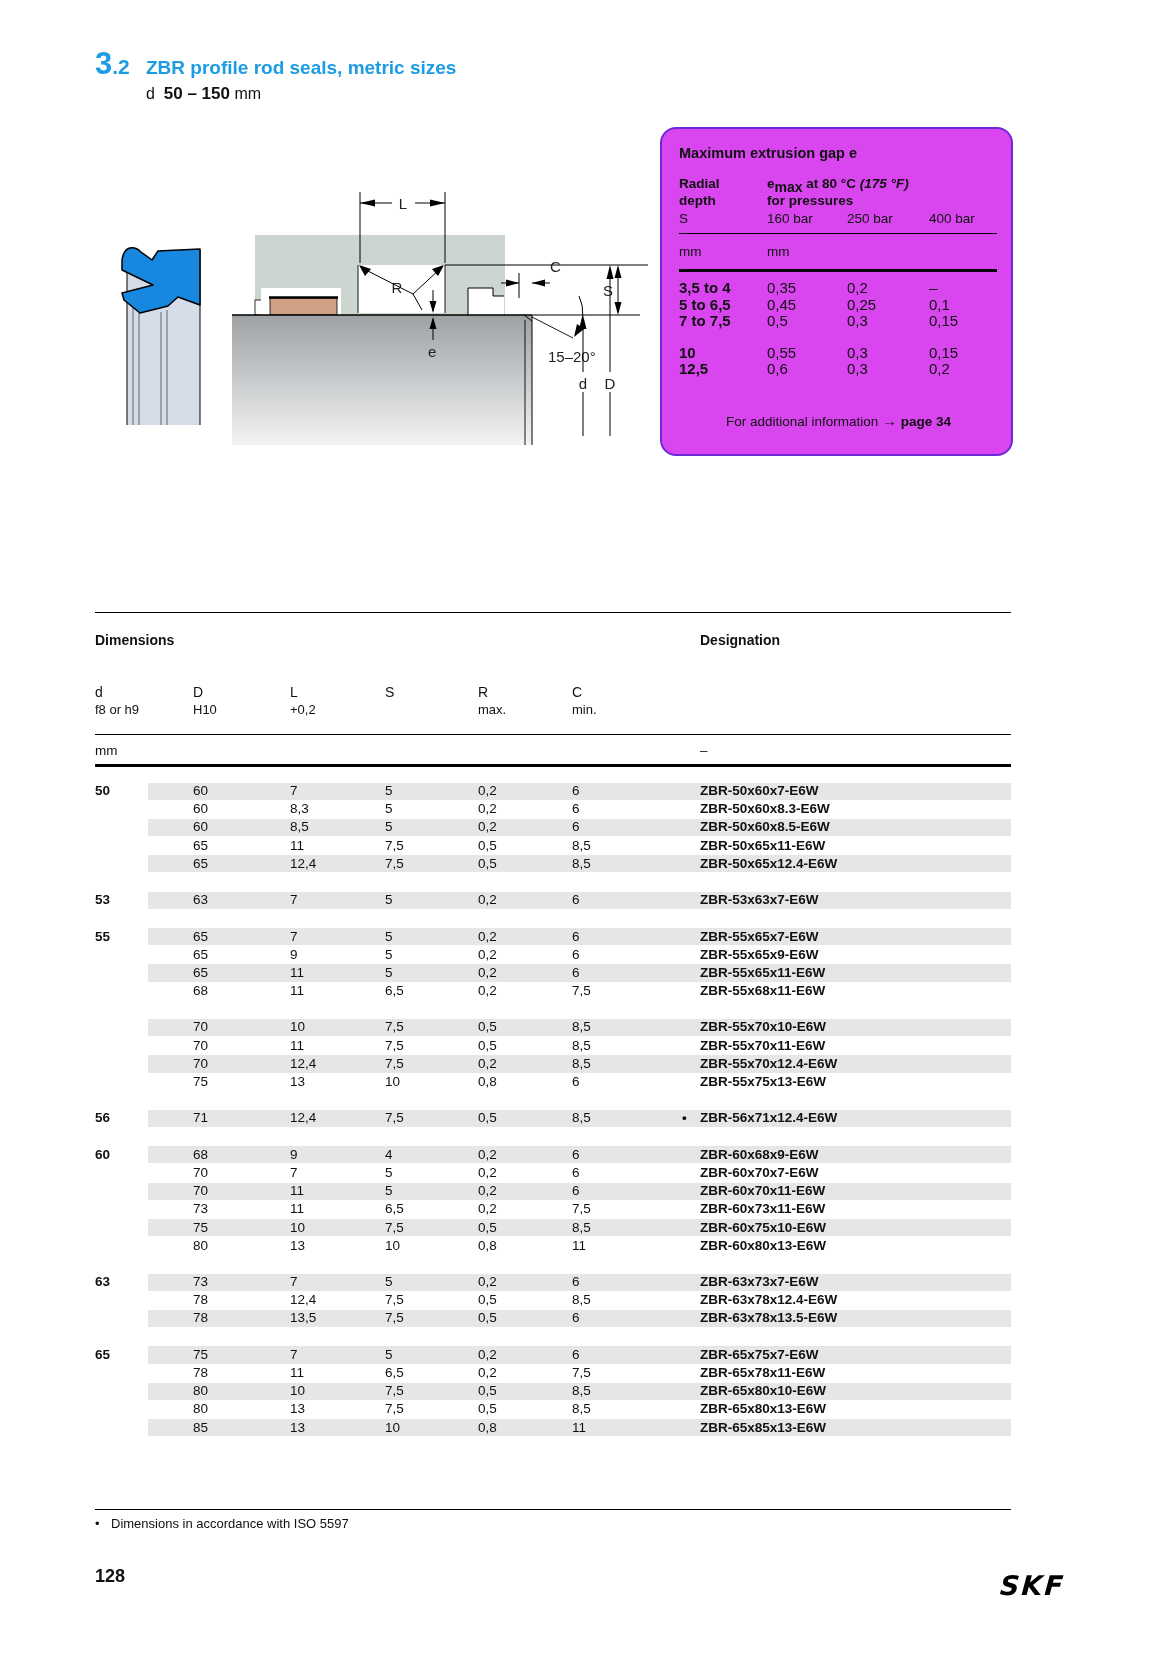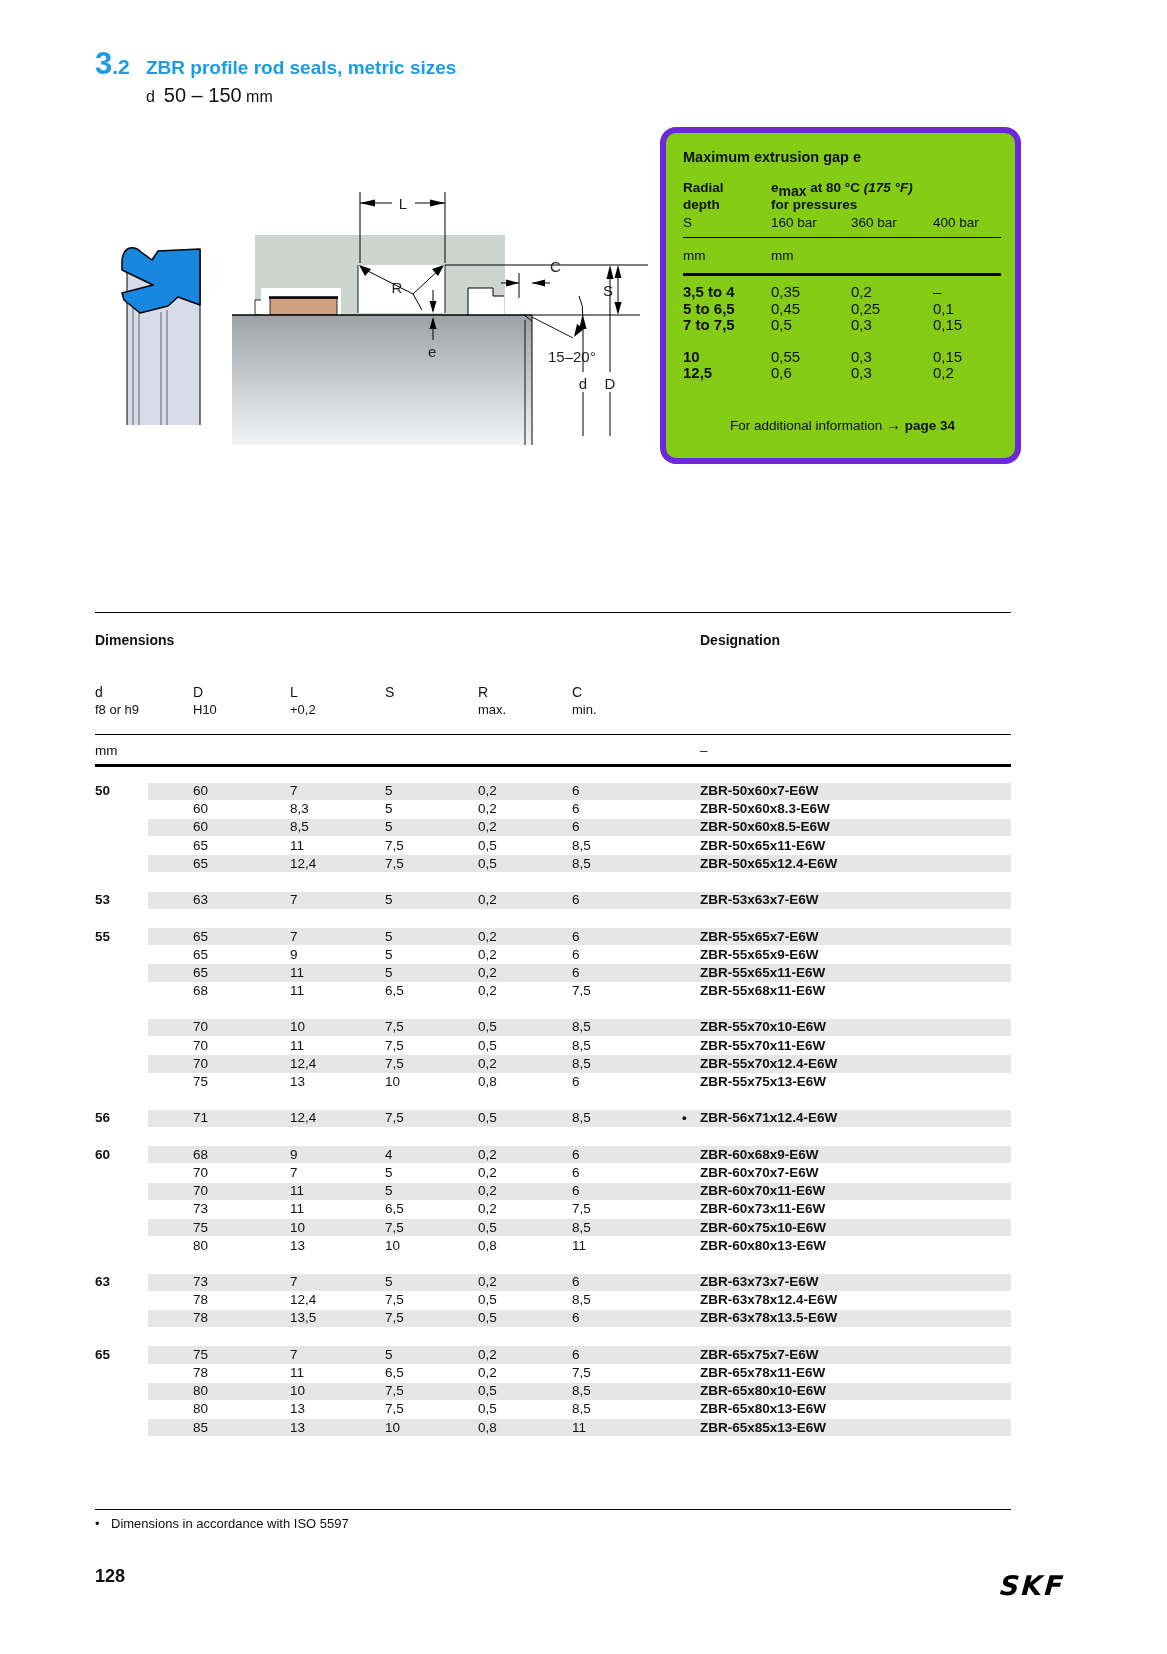"50 – 150" .subtitle .rng { font-size: 20px -> 17px; font-weight: normal -> bold }
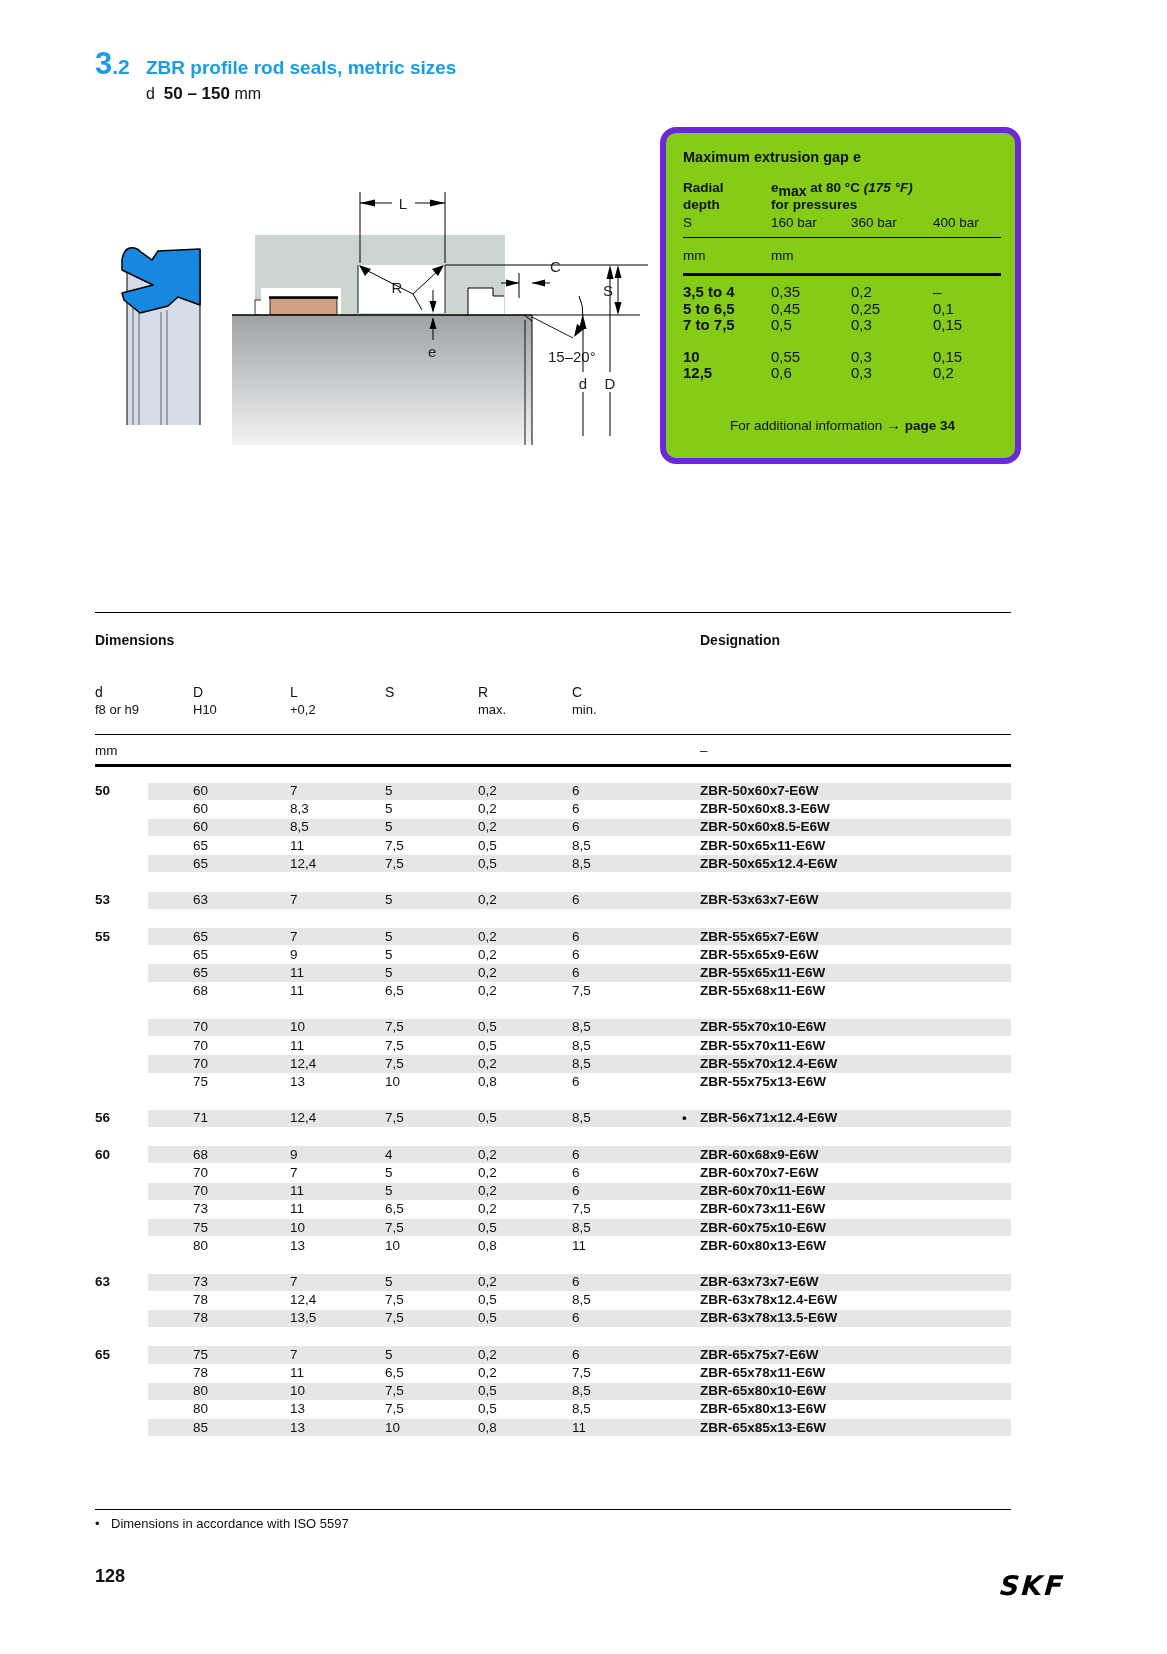"Maximum extrusion gap e" .gapbox { background: #84cc16 -> #d946ef; border: 6px solid #6d28d9 -> 2px solid #6d28d9 }
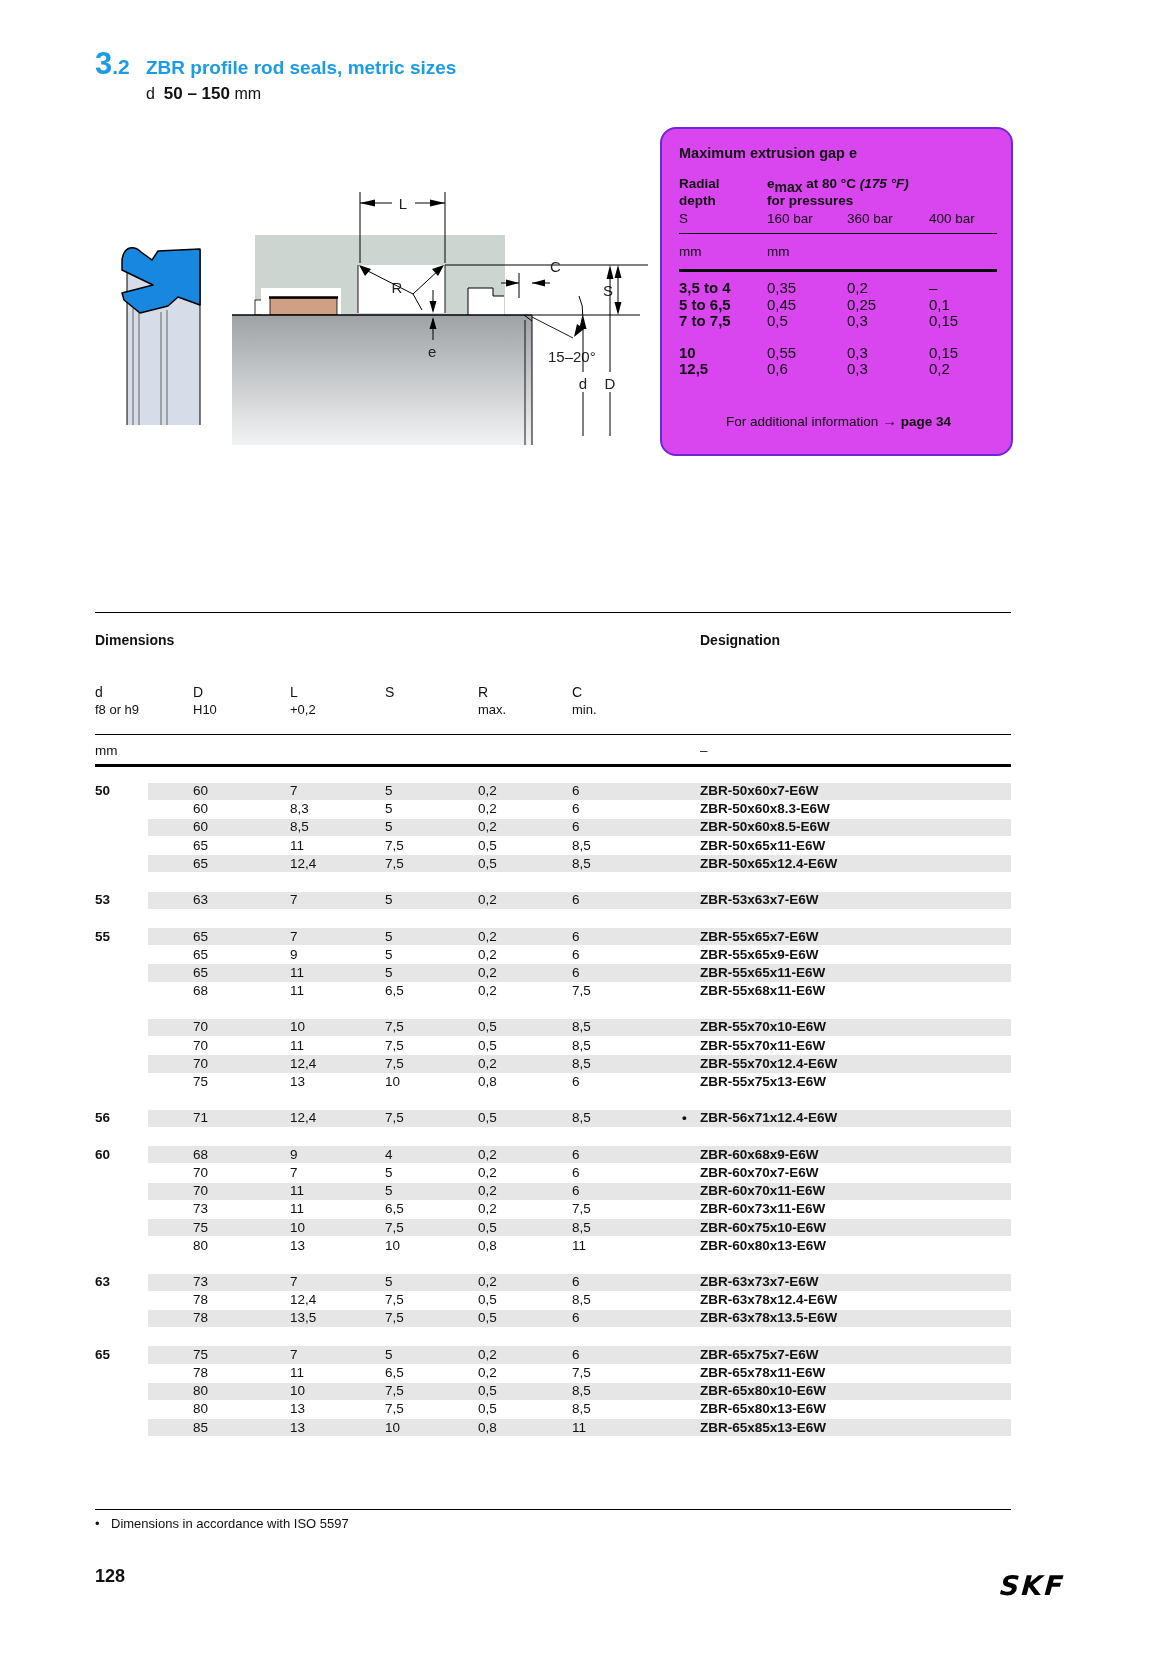"360 bar" div.gb-line { text: 360 -> 250 }
